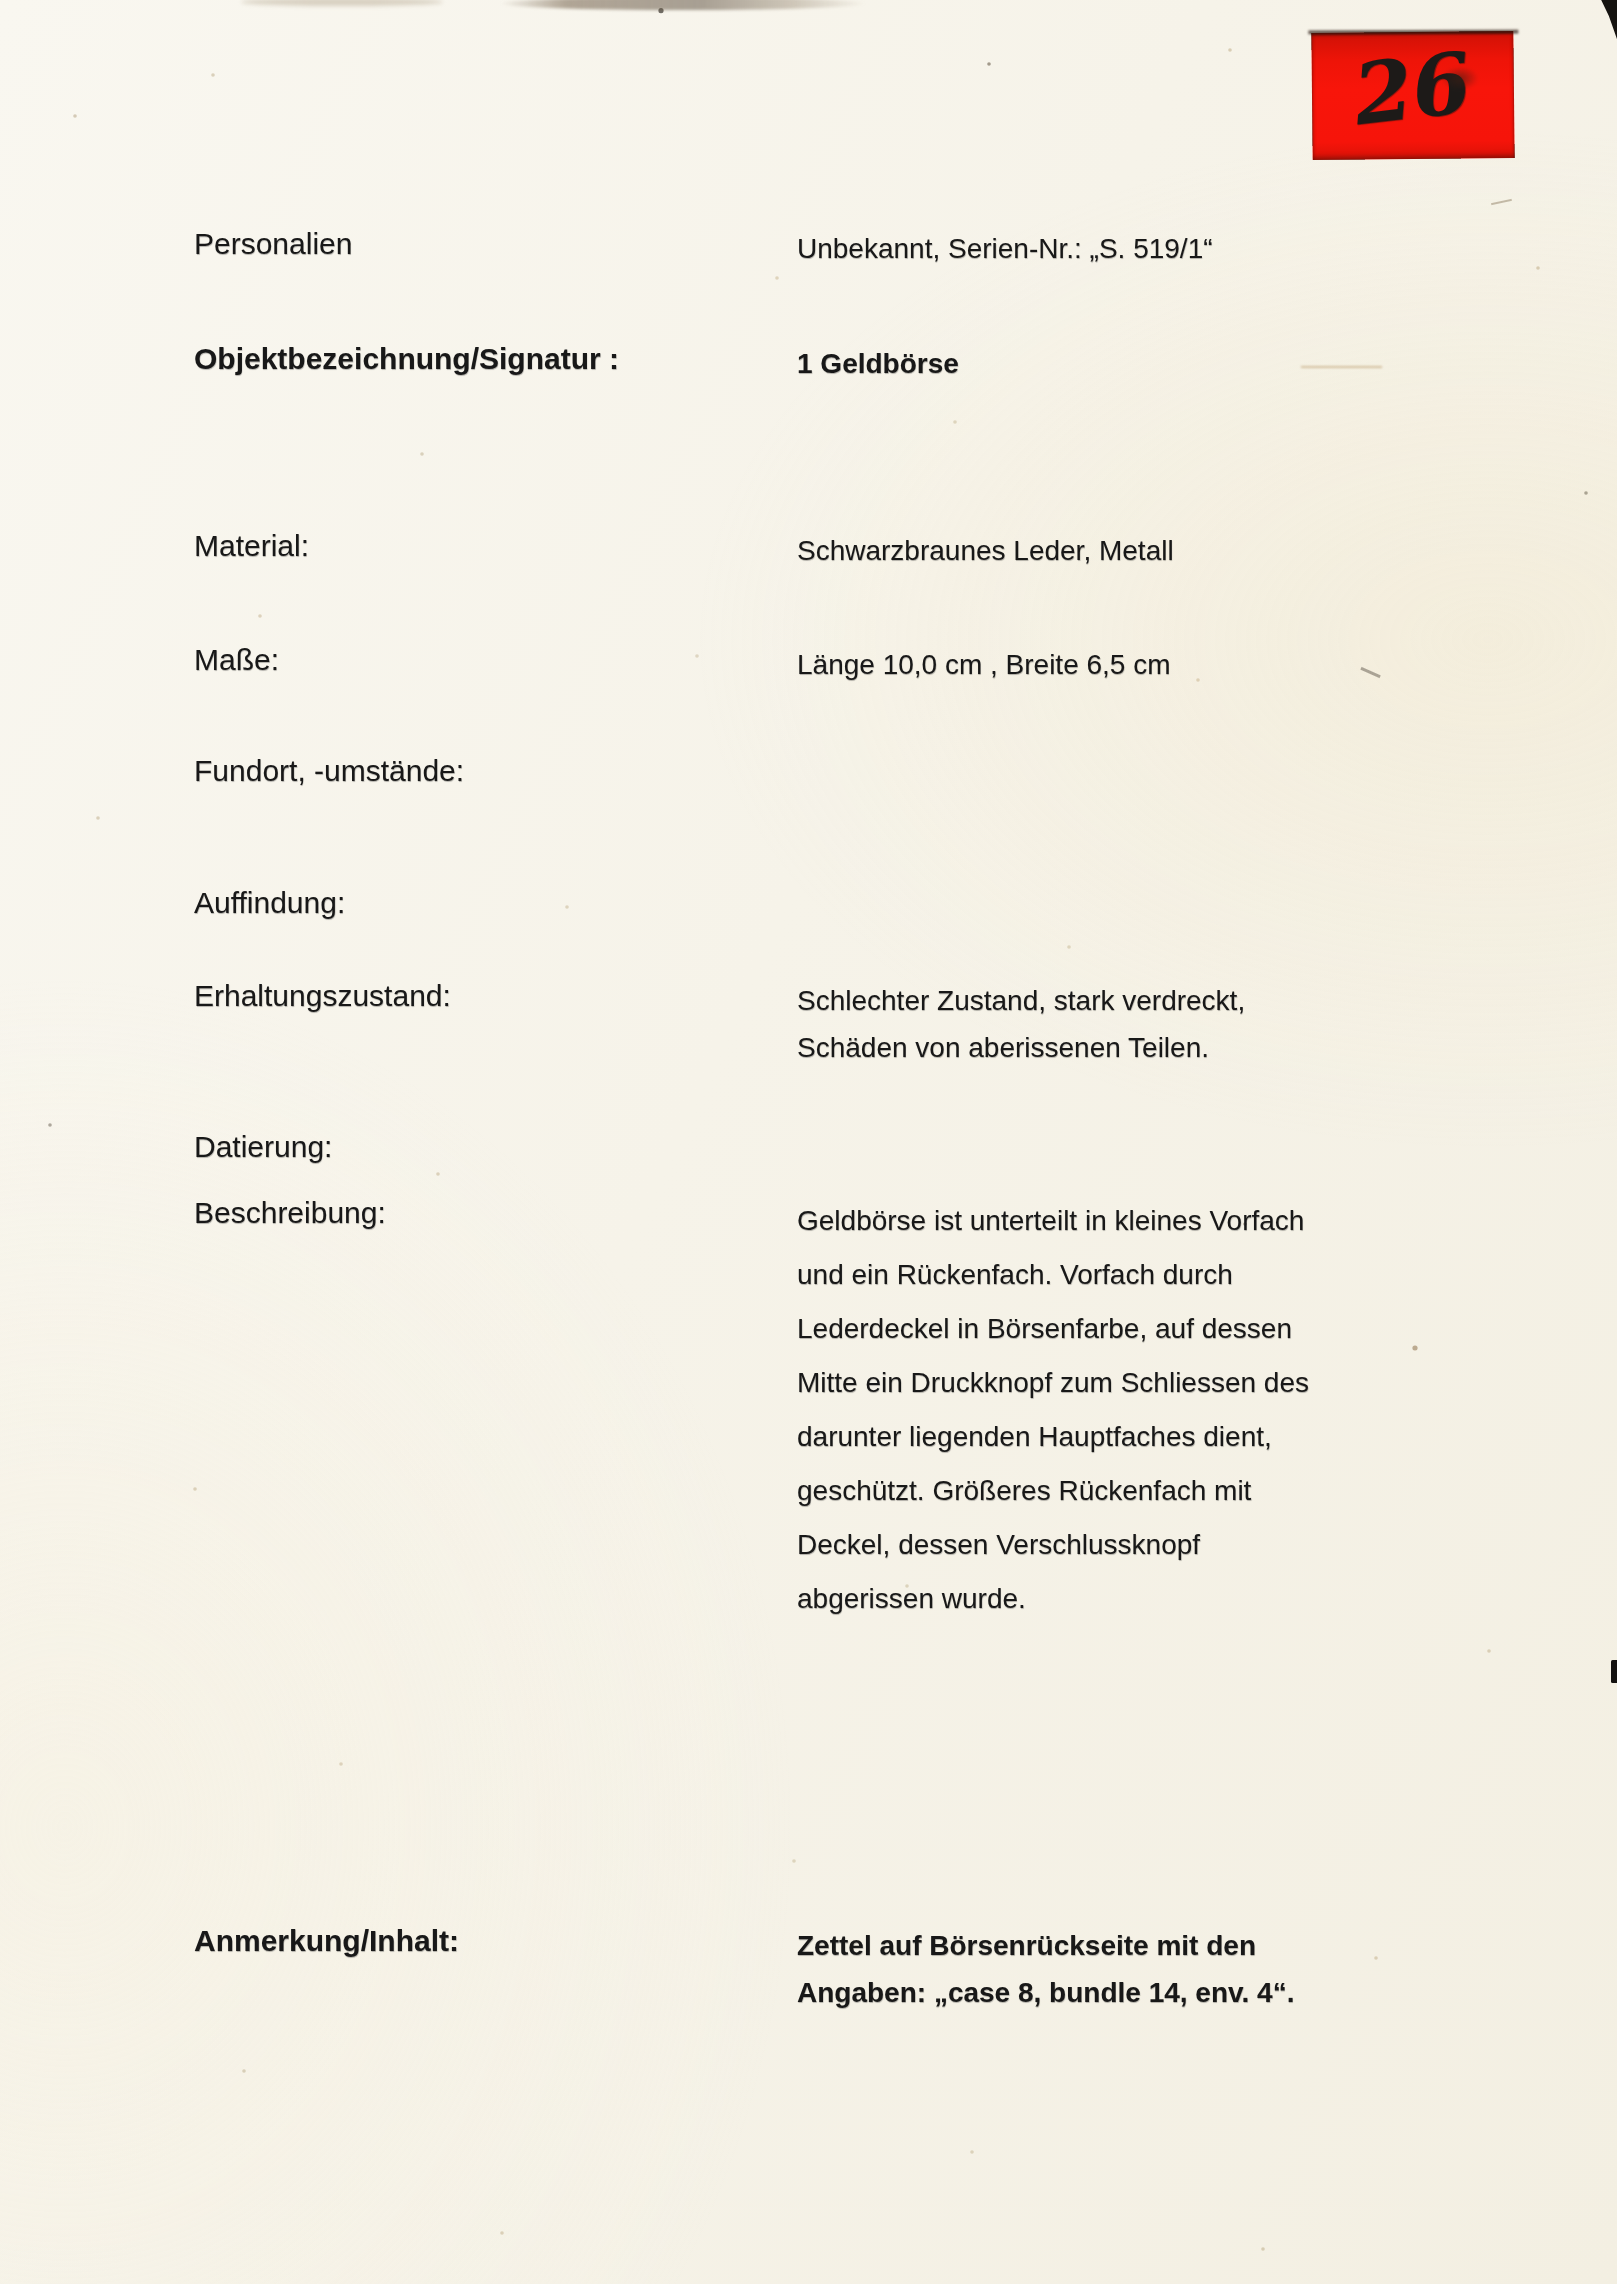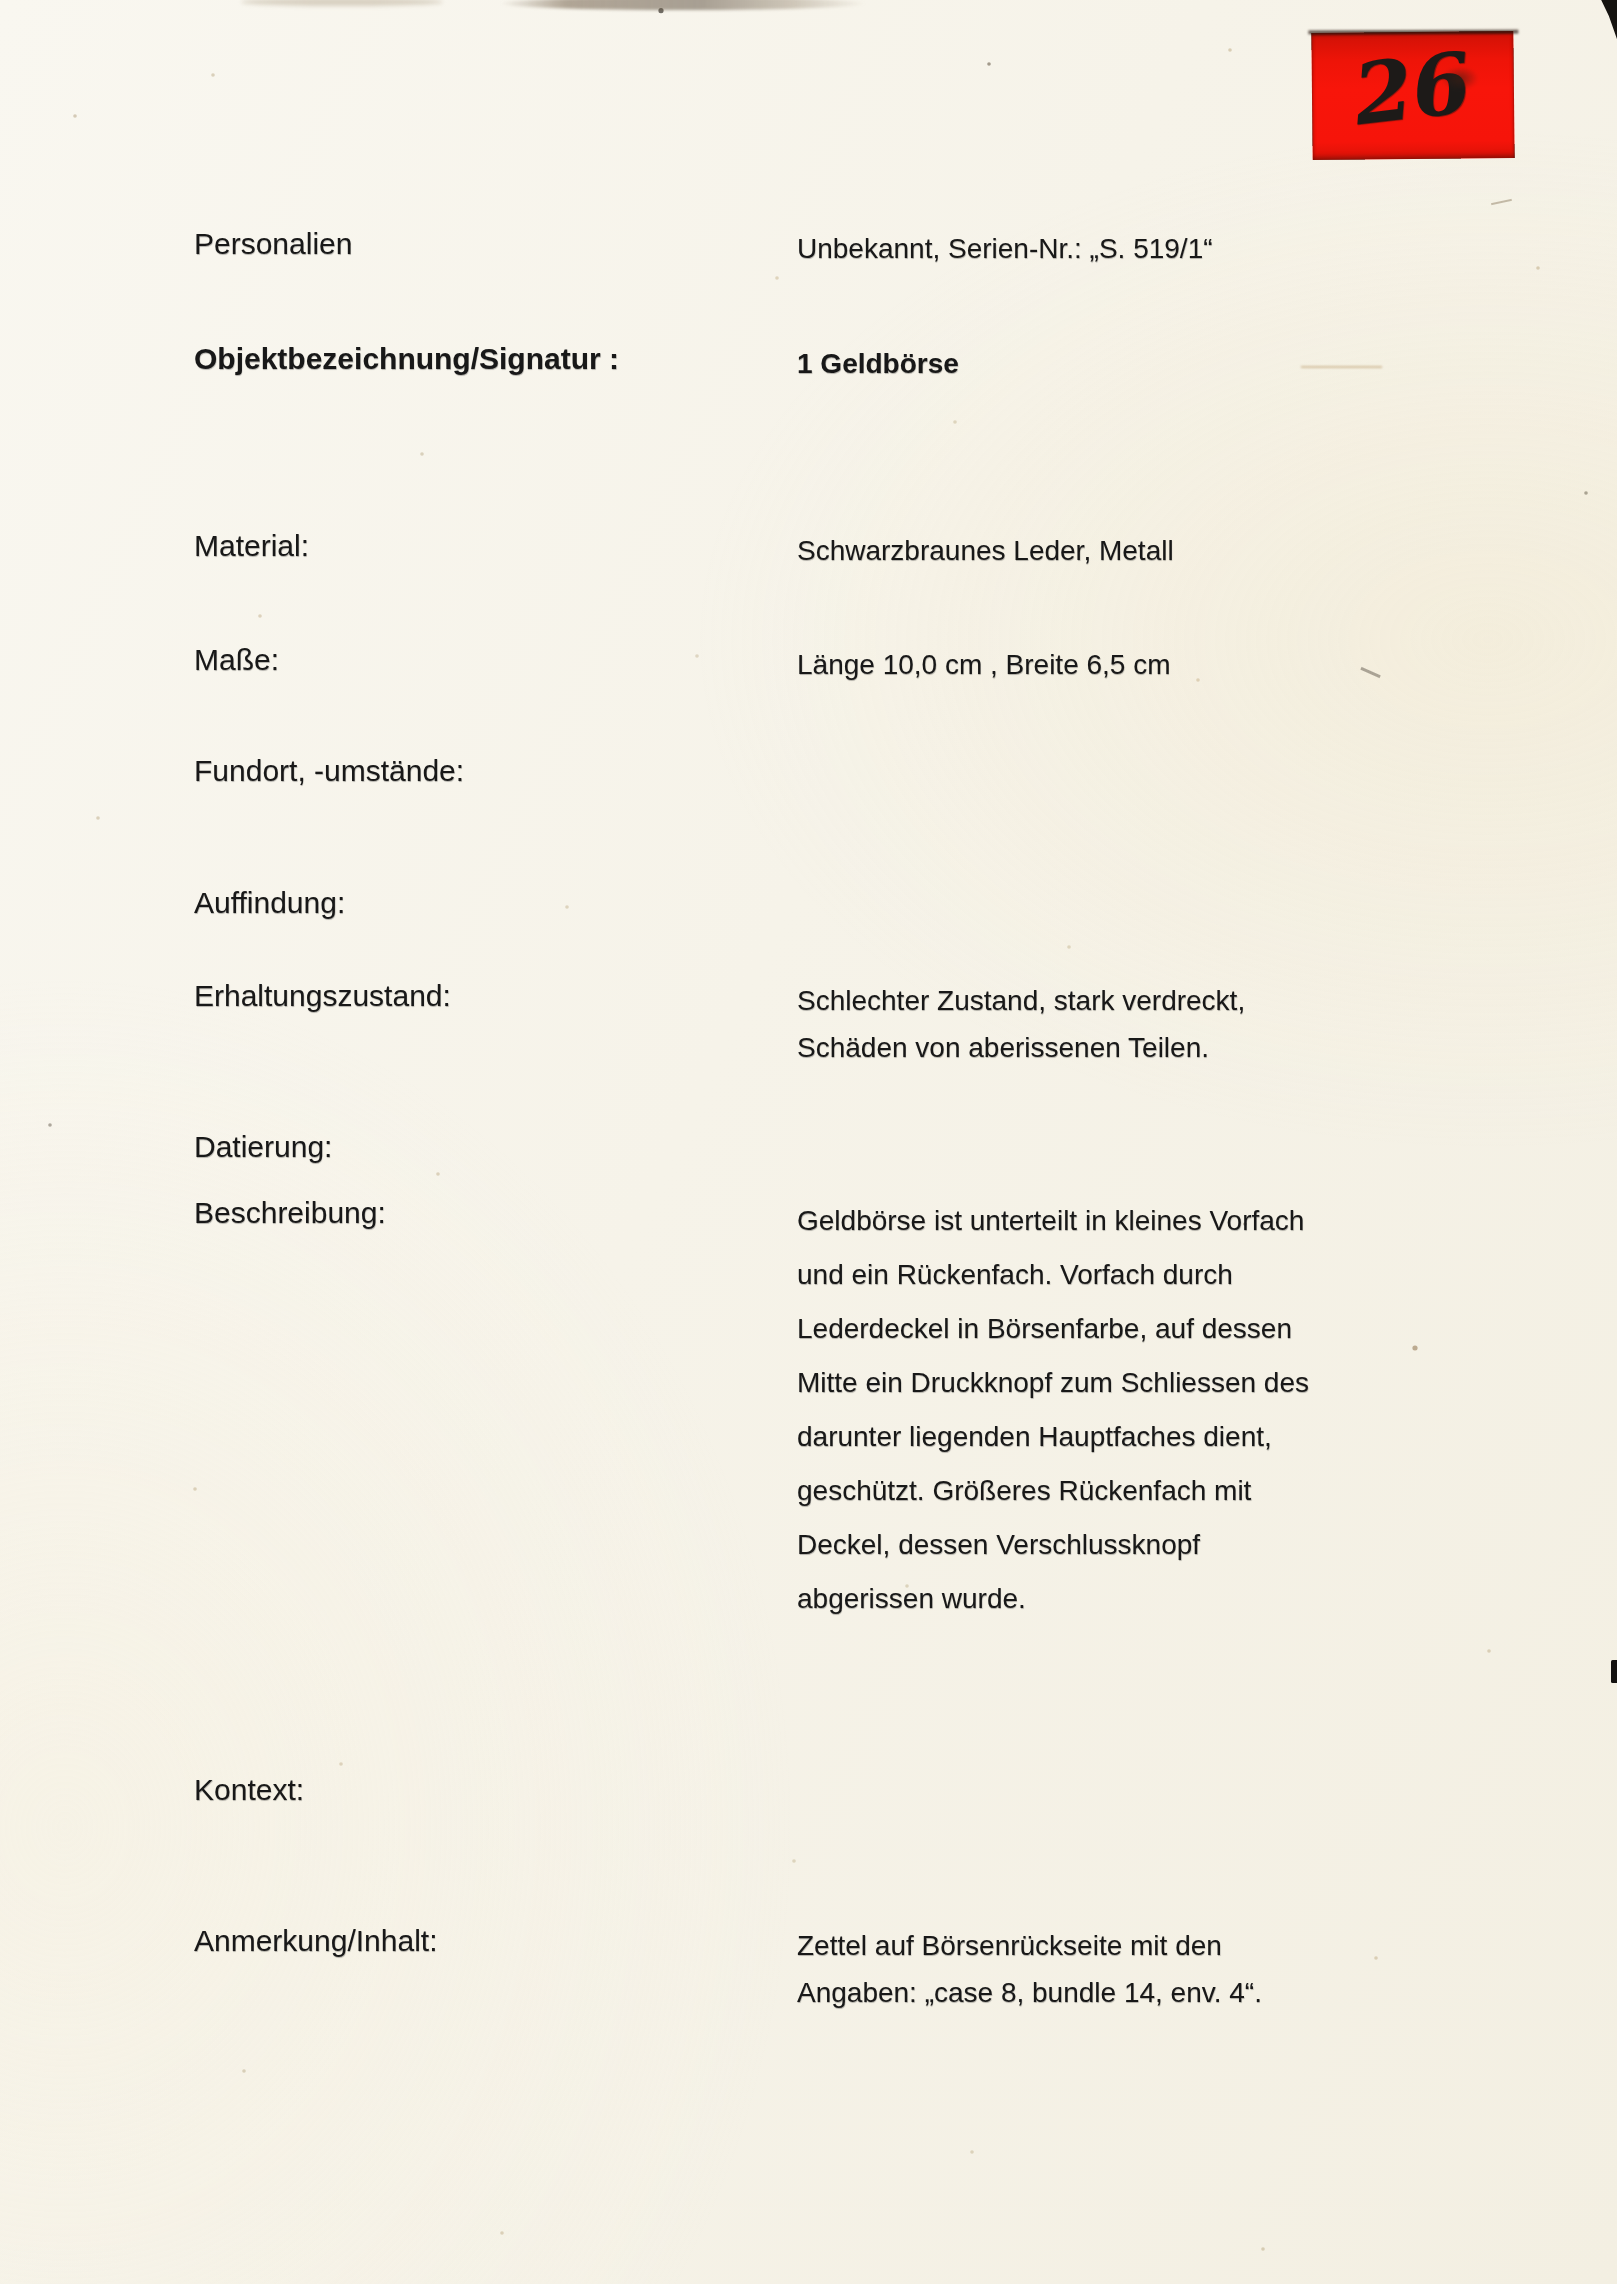"Kontext:" div.row { html: <div> <div>Kontext:</div> <div></div> </div> -> none }
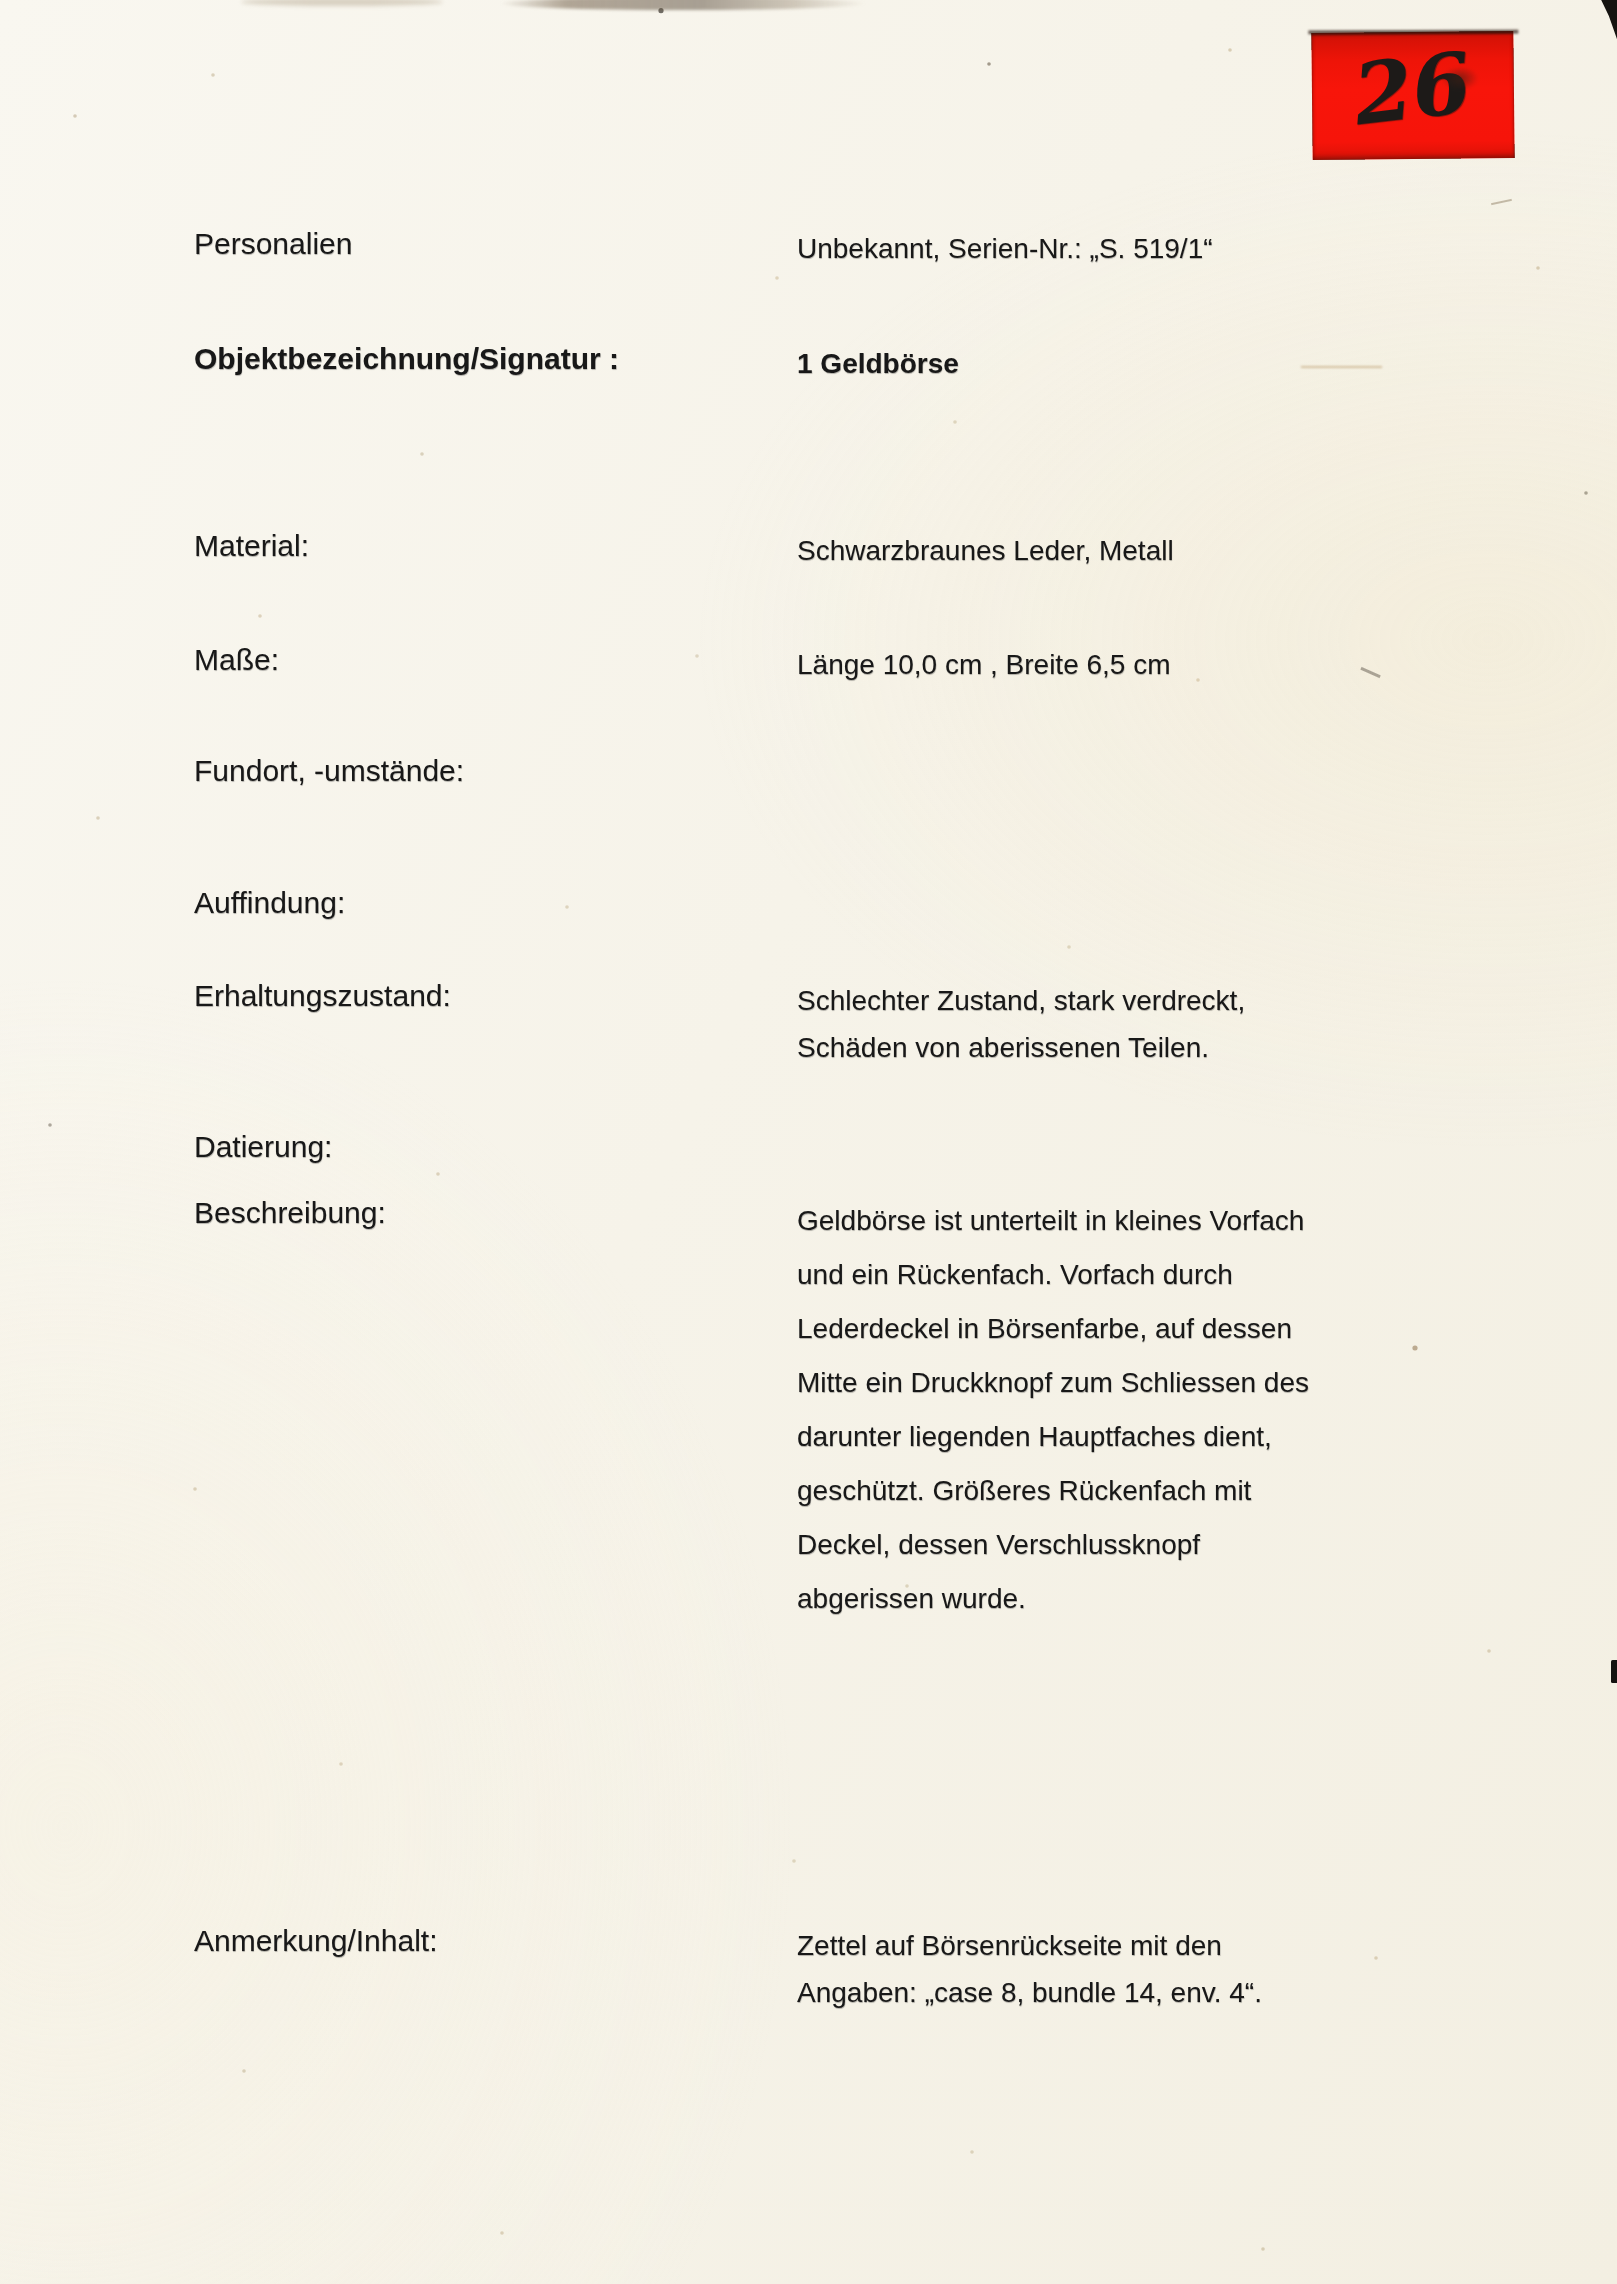"Anmerkung/Inhalt:" .r11 { font-weight: none -> bold }
